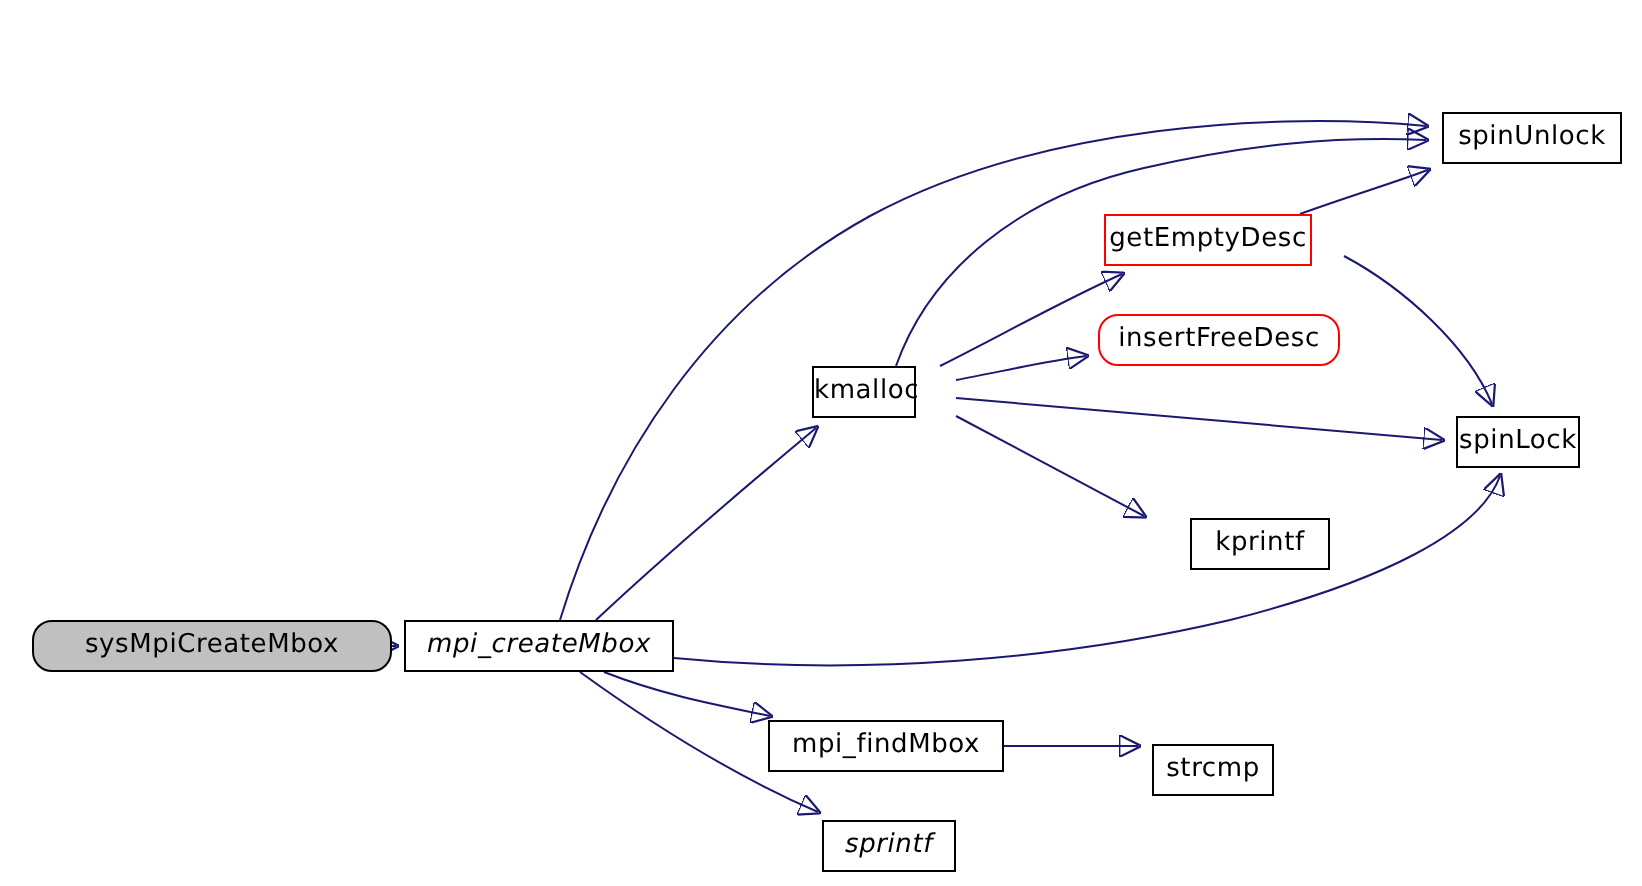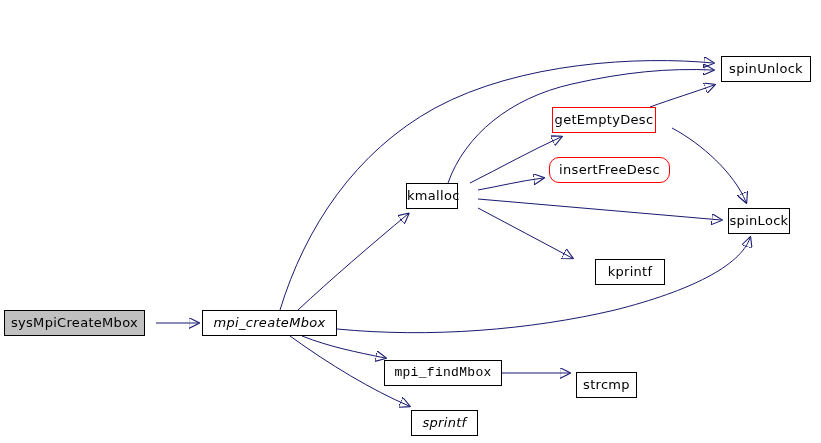"sysMpiCreateMbox" .n-sys { border-radius: none -> 10px; left: 4px -> 16px; width: 141px -> 180px }
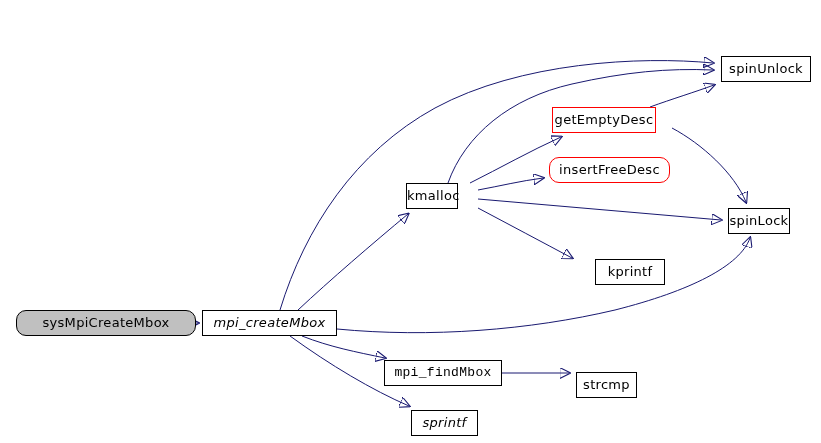"mpi_findMbox" .n-mfm { font-family: Liberation Mono, monospace -> none }
